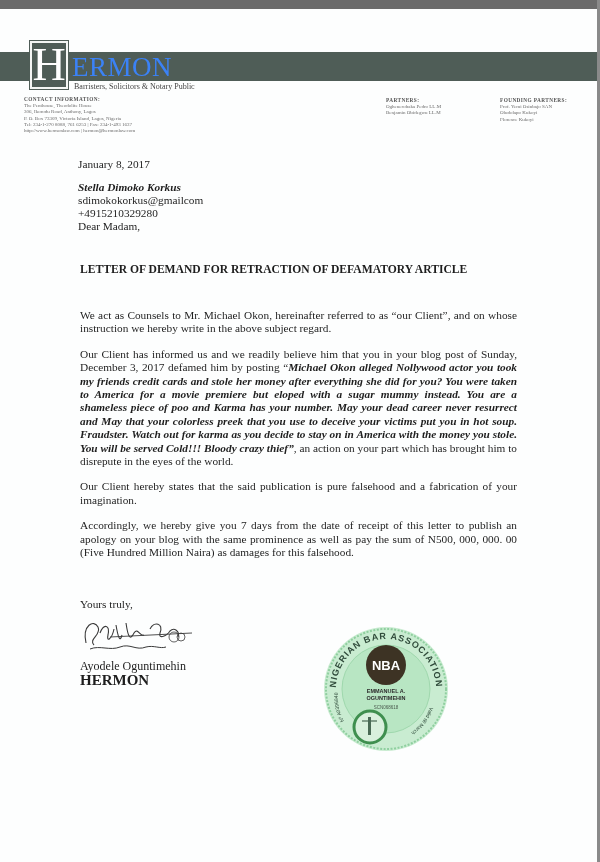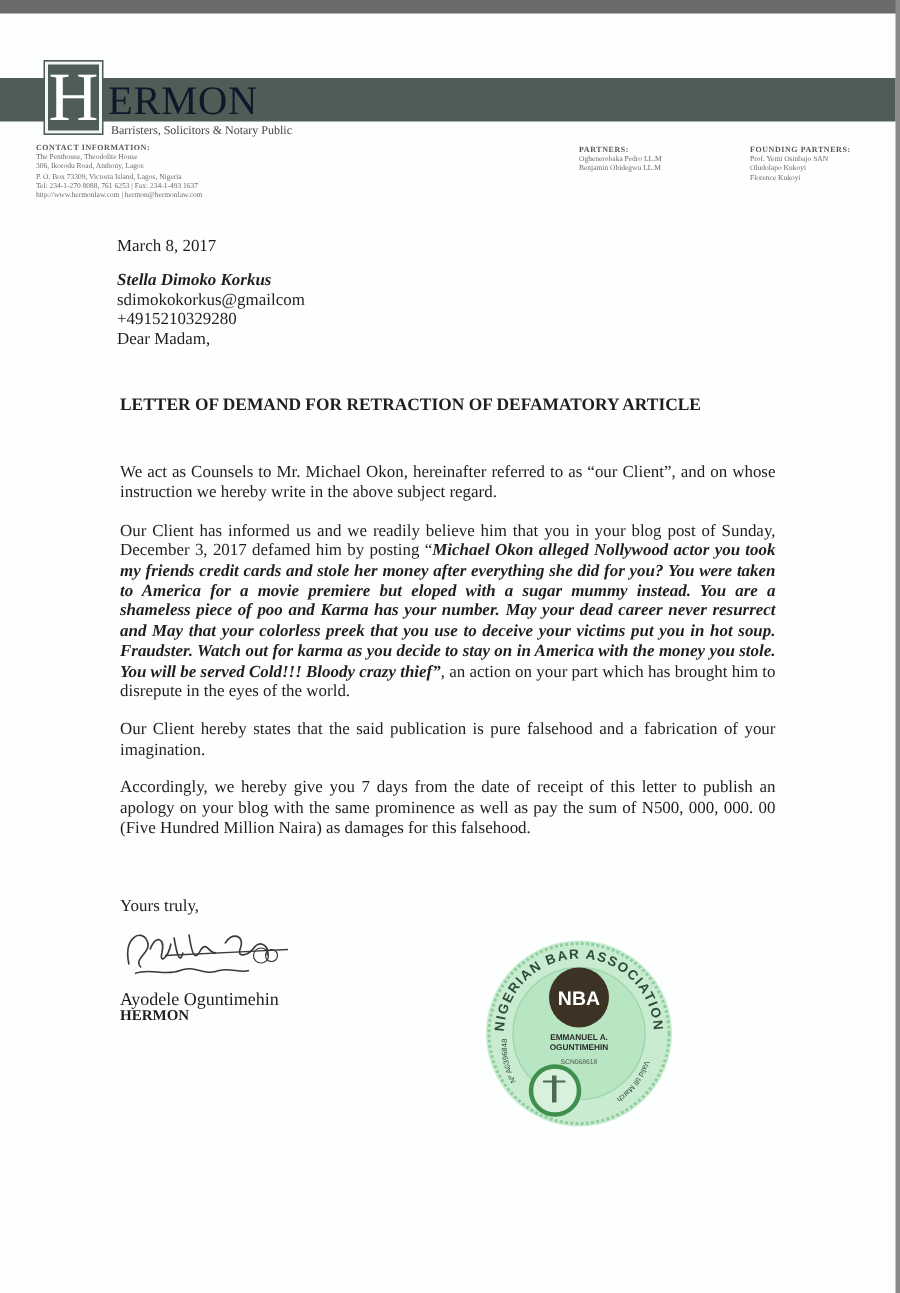"ERMON" .brand-rest { color: #0f172a -> #3b82f6 }
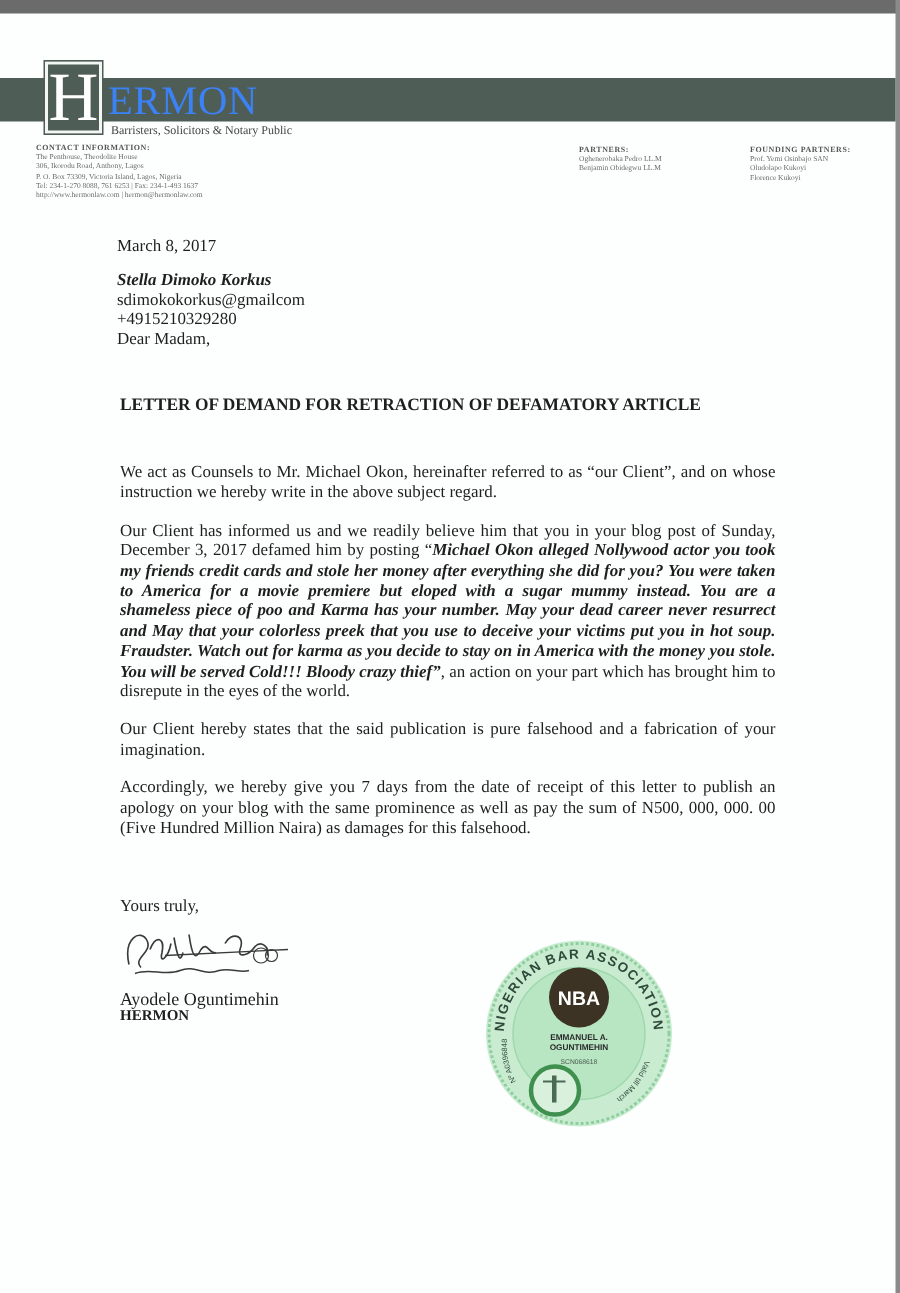"March 8, 2017" div.date { text: March -> January }
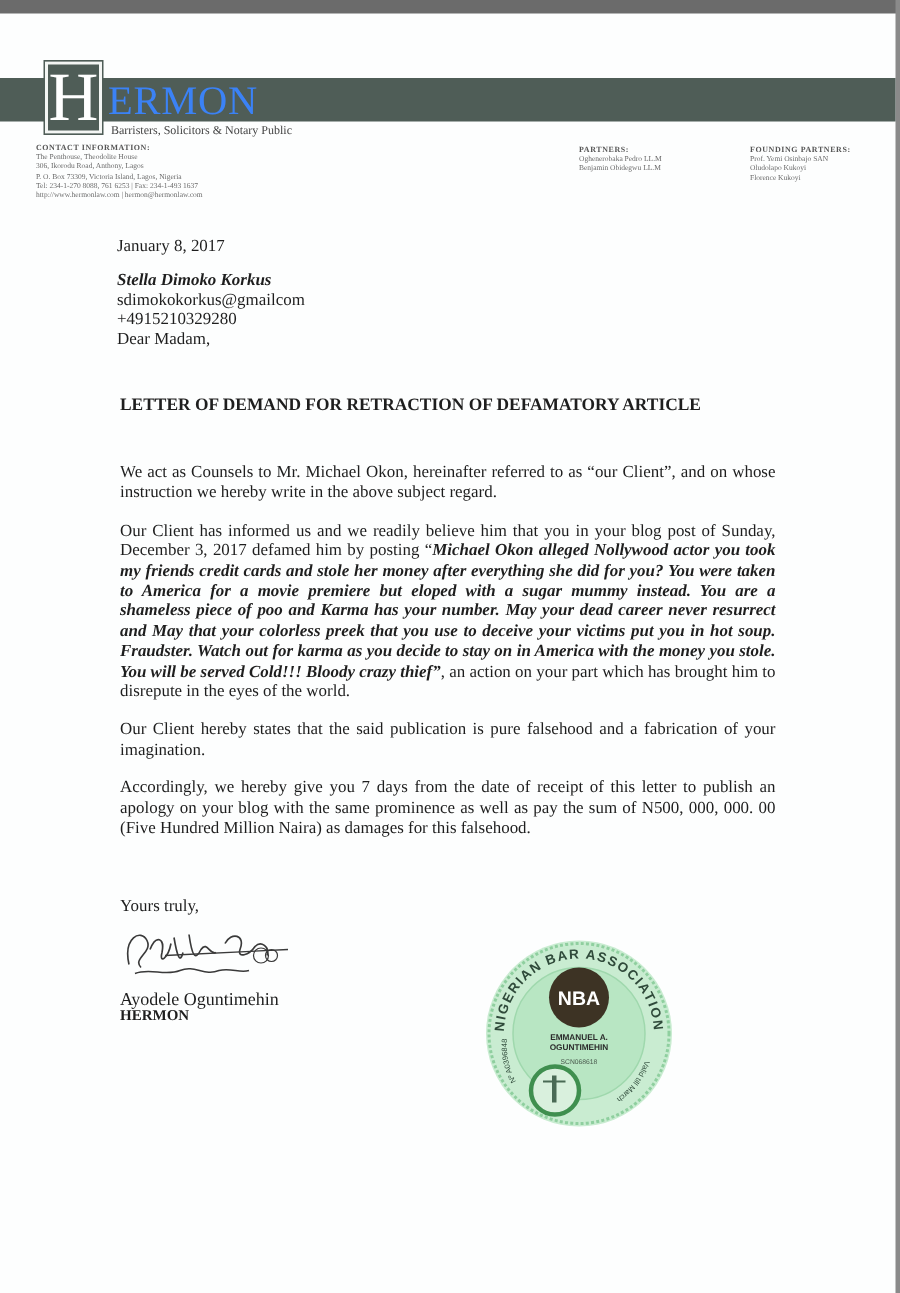"HERMON" .signer-firm { font-size: 10px -> 15px }
